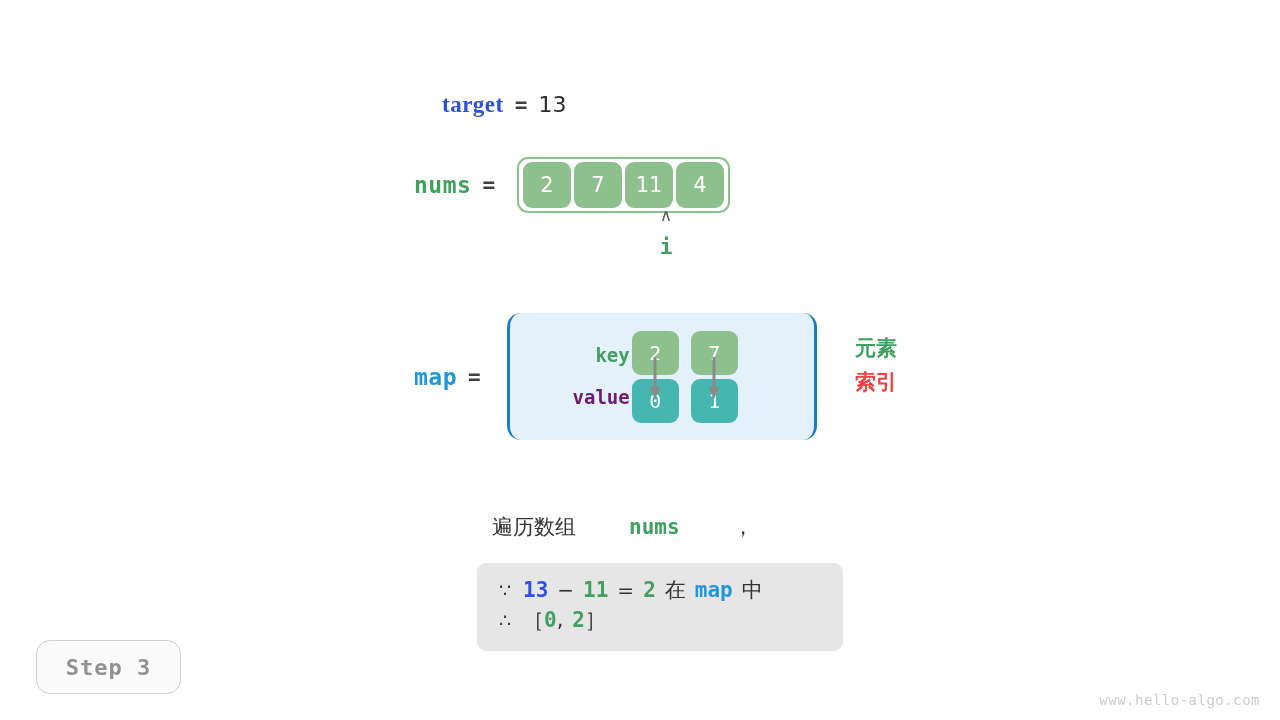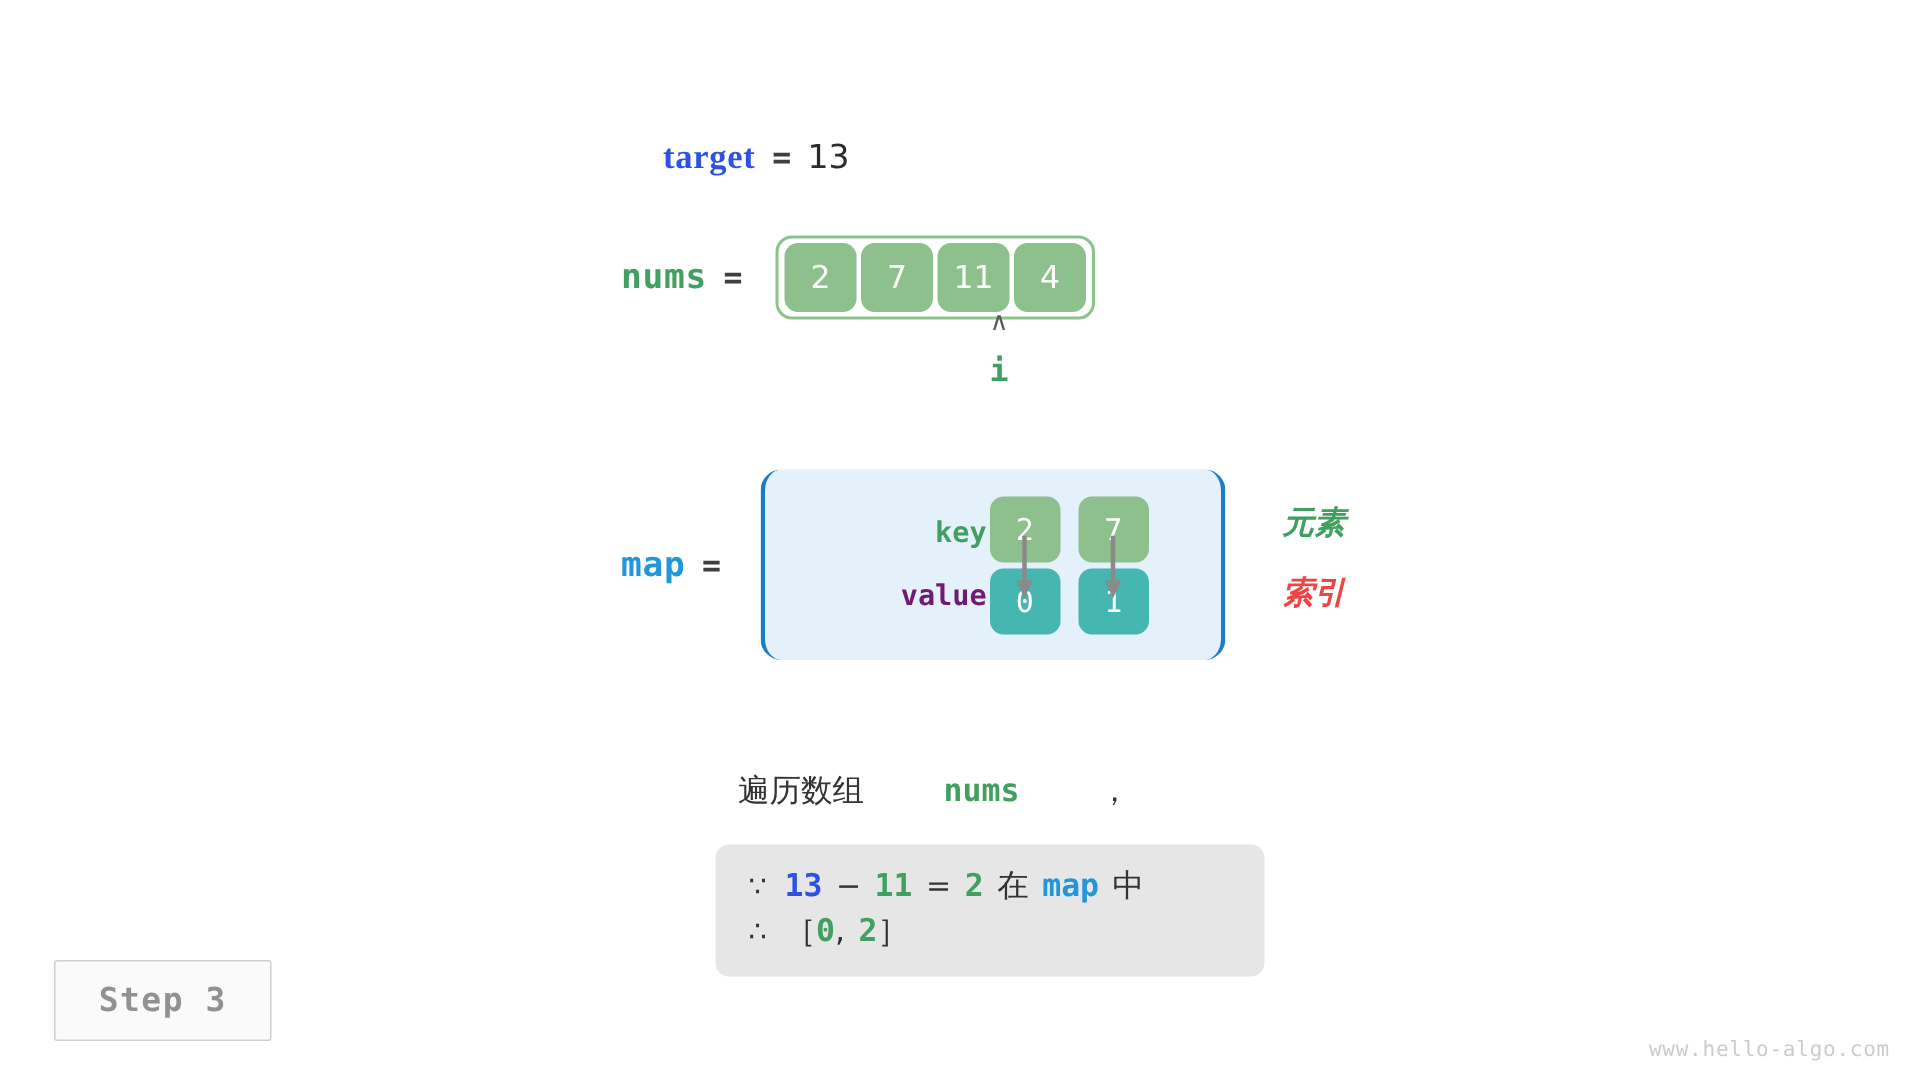"key" .map-inner { margin-left: 28px -> none }
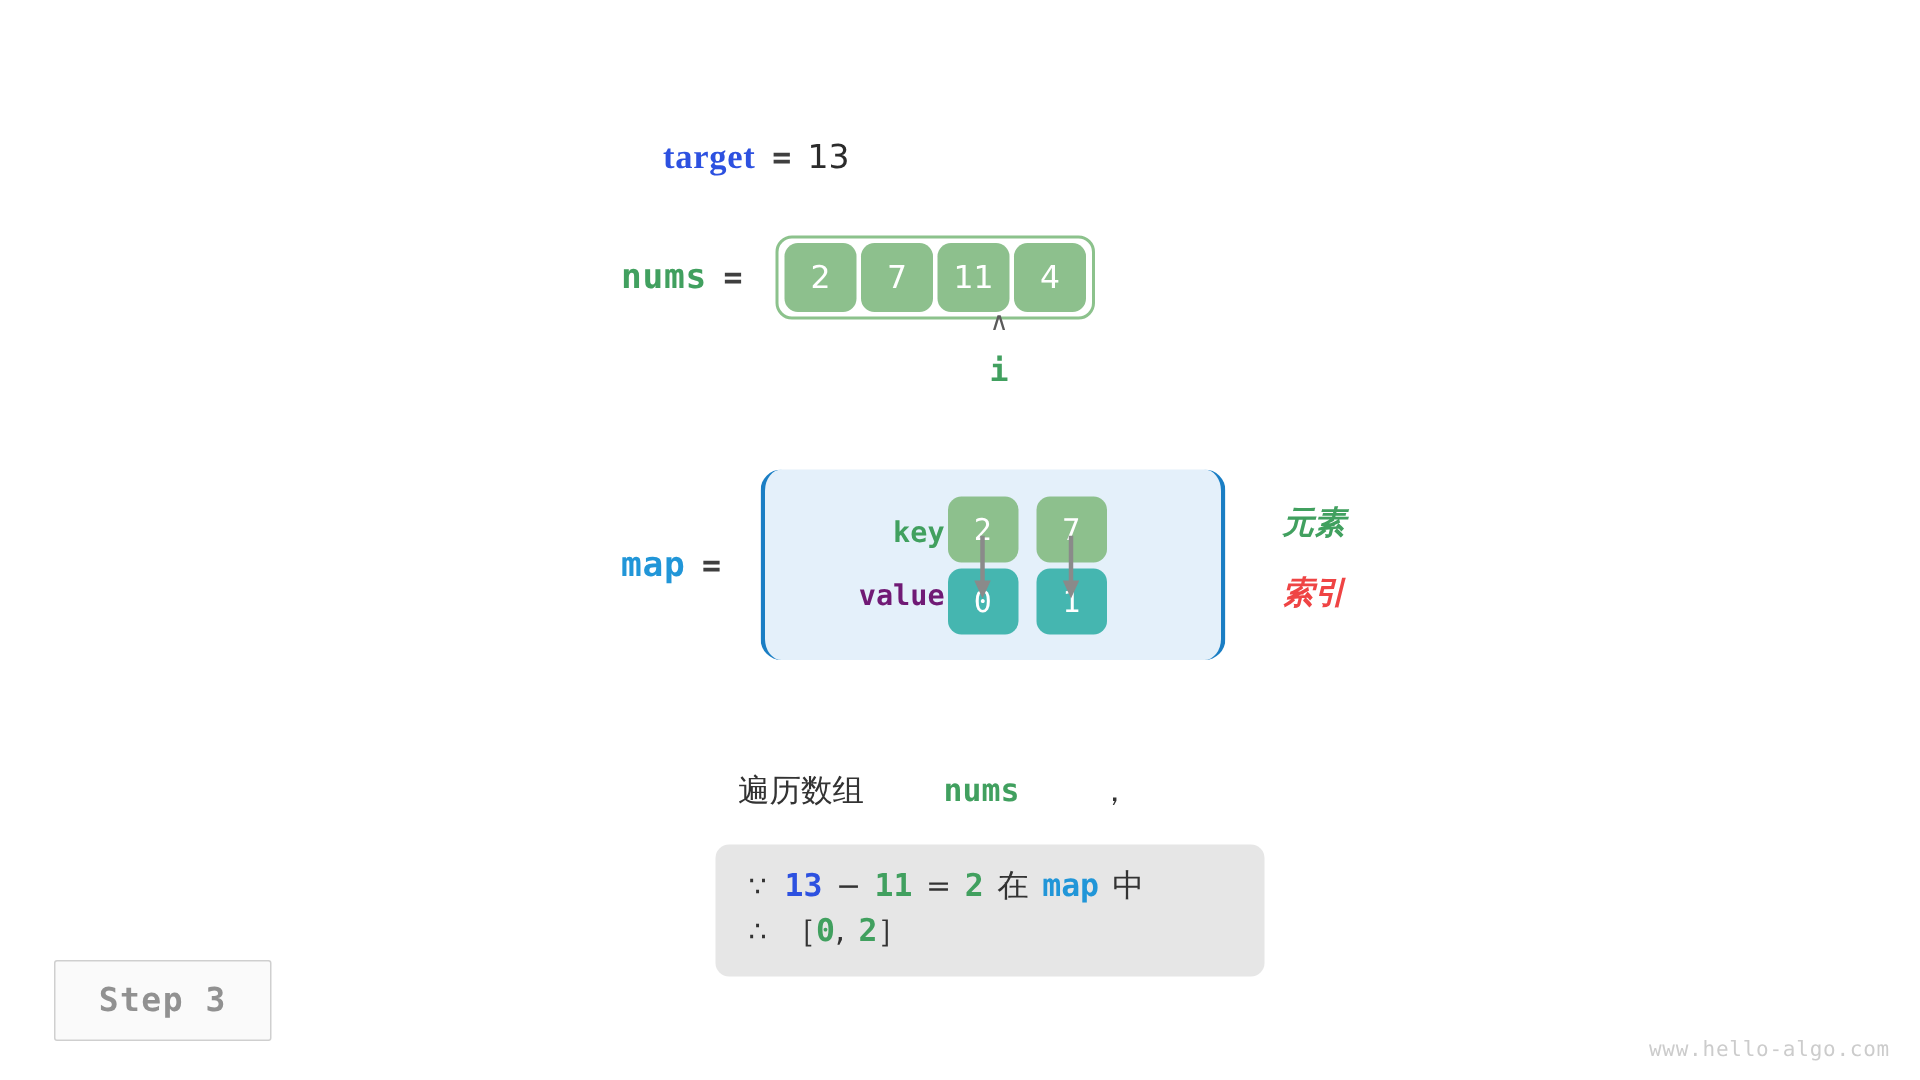"元素" #side-legend { font-style: italic -> none; gap: 26px -> 13px }
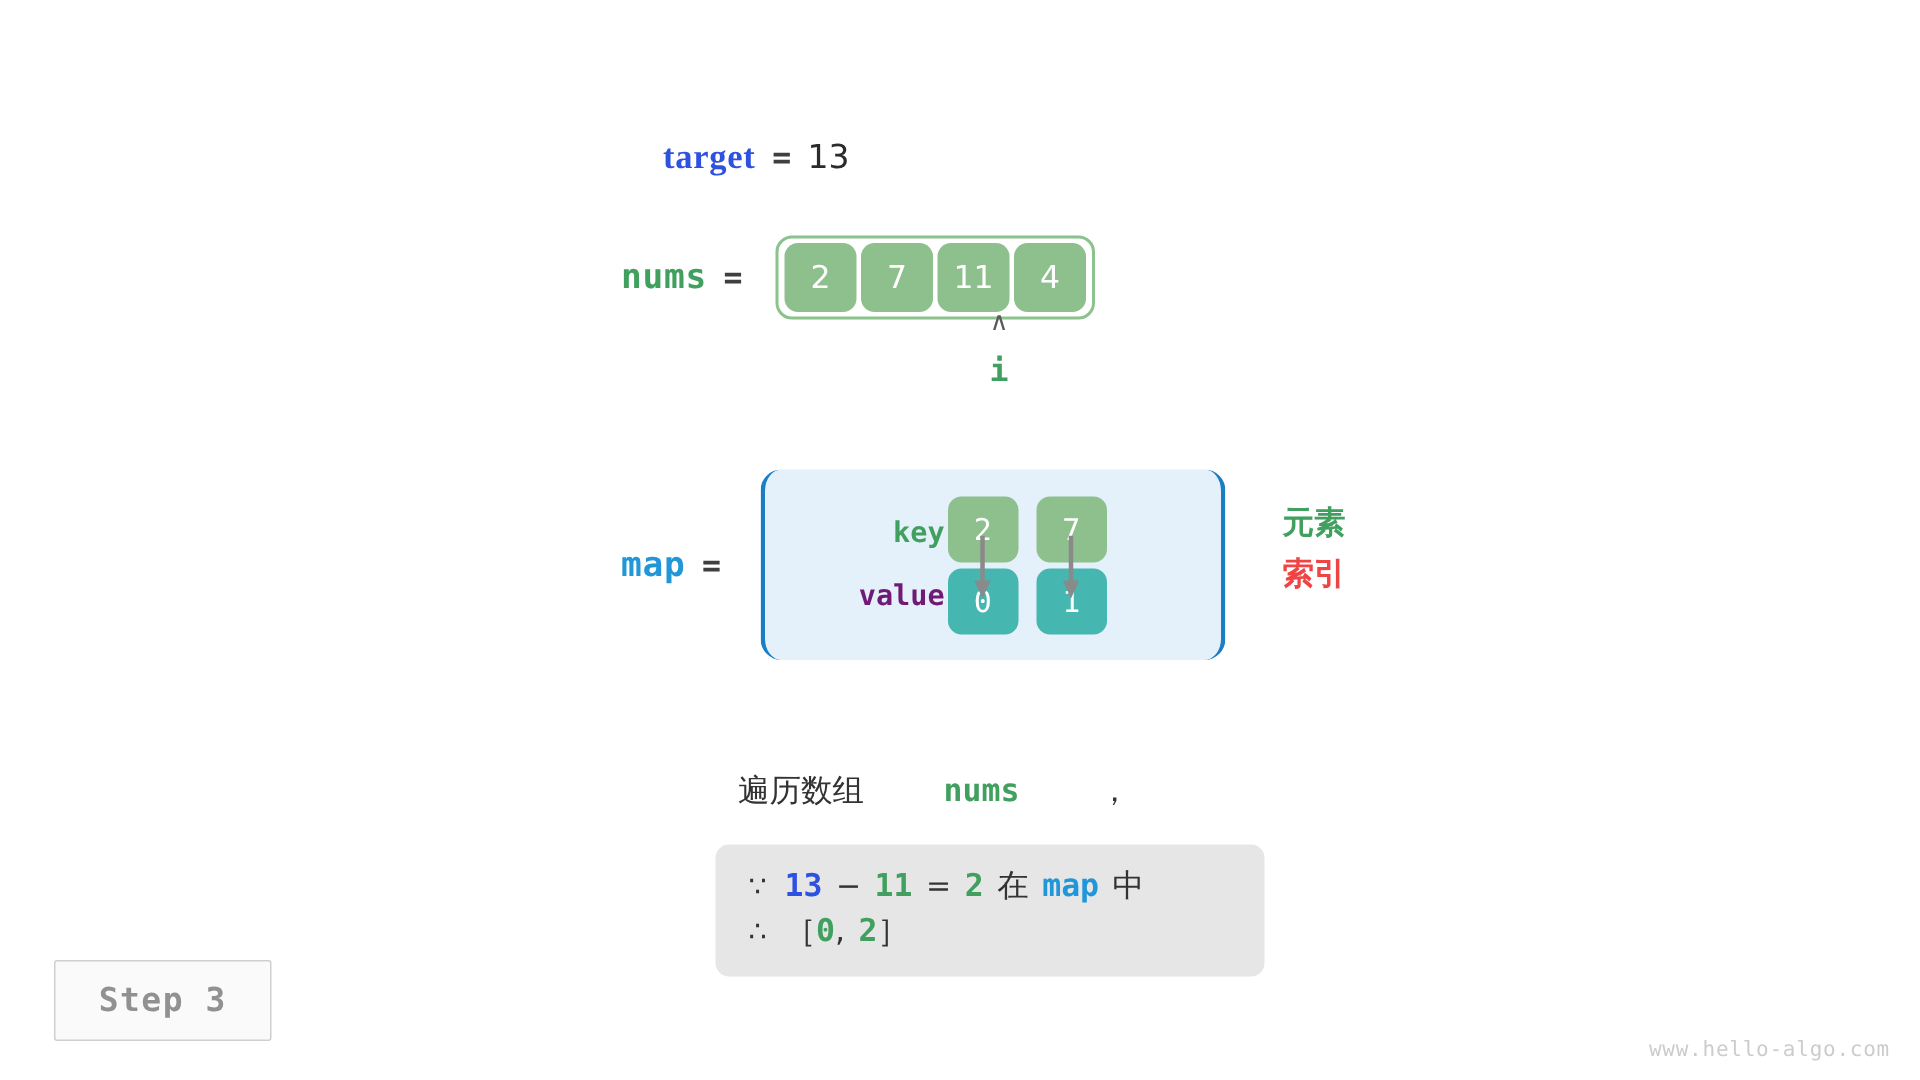"Step 3" #step-badge { border-radius: 2px -> 14px }
